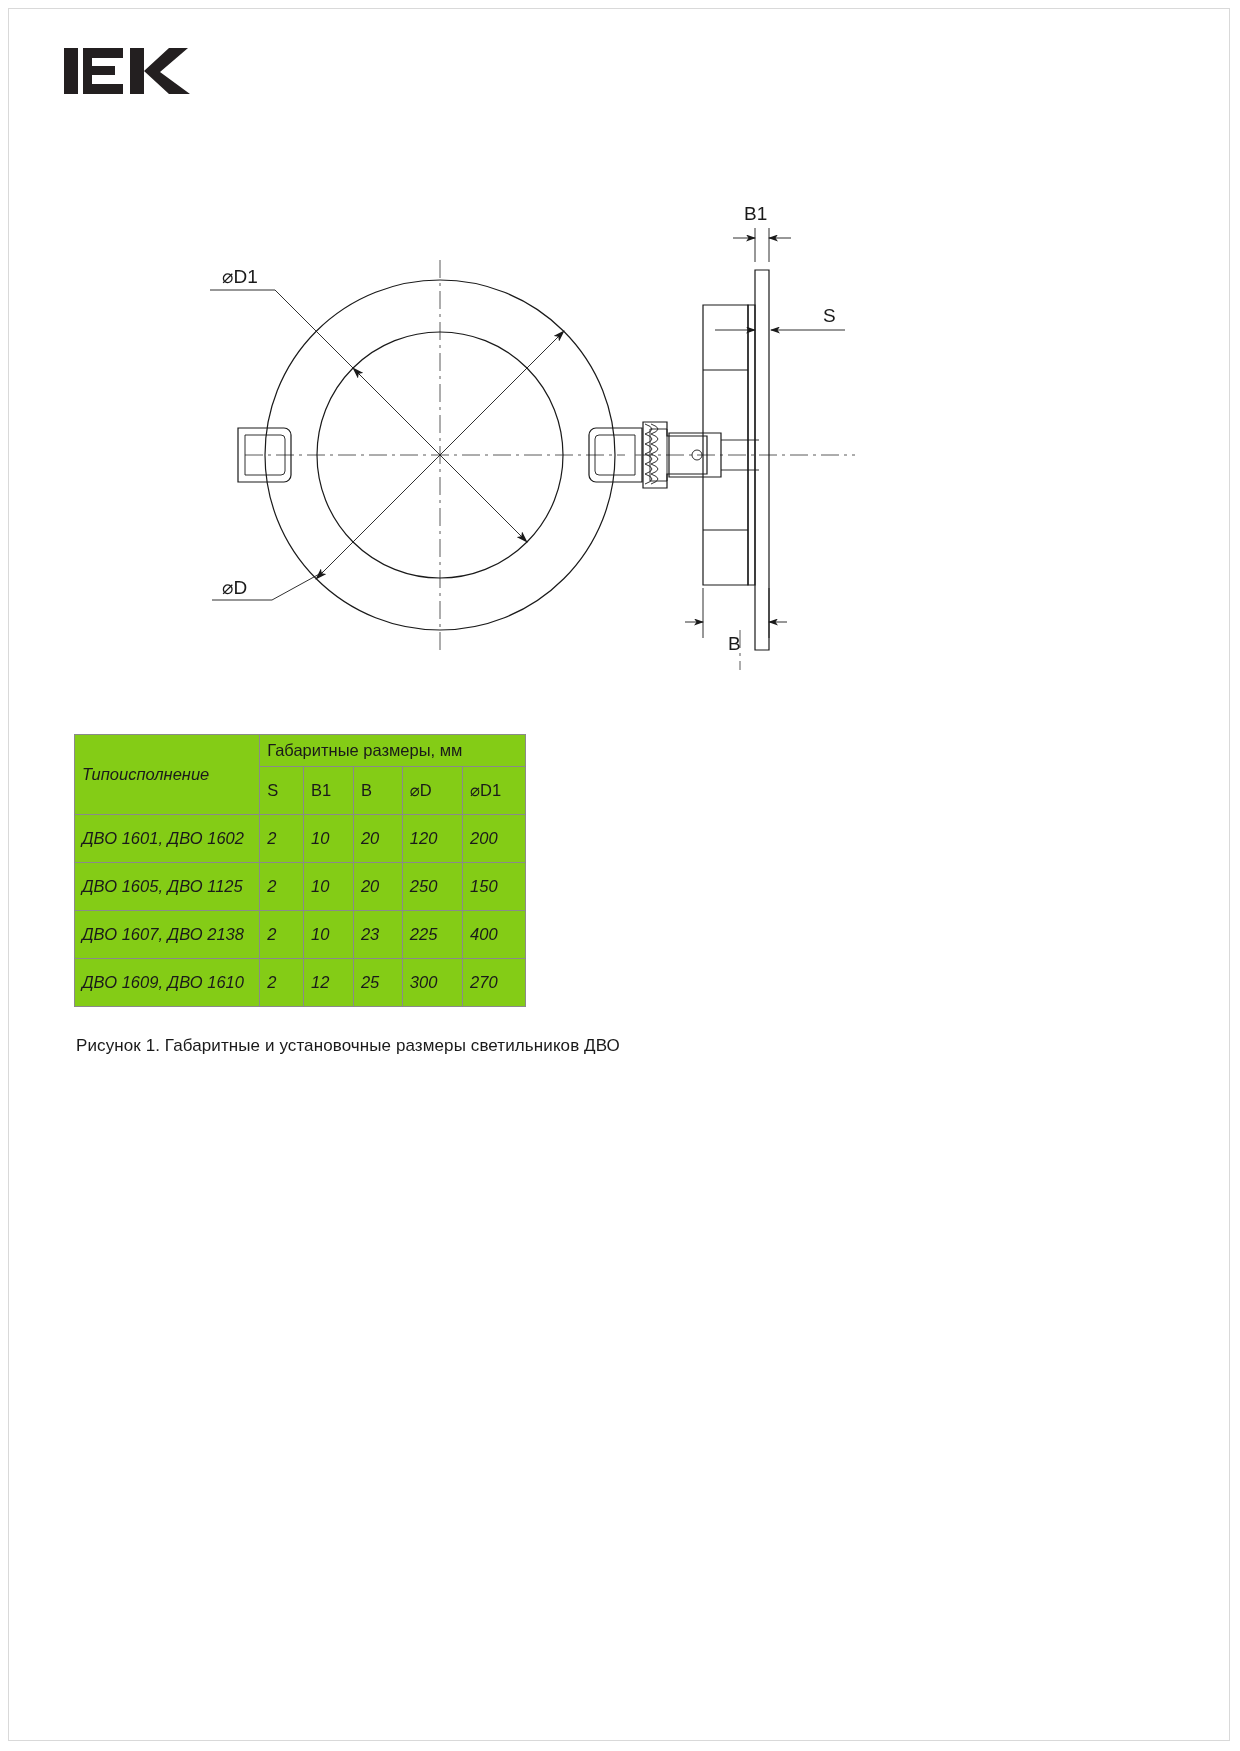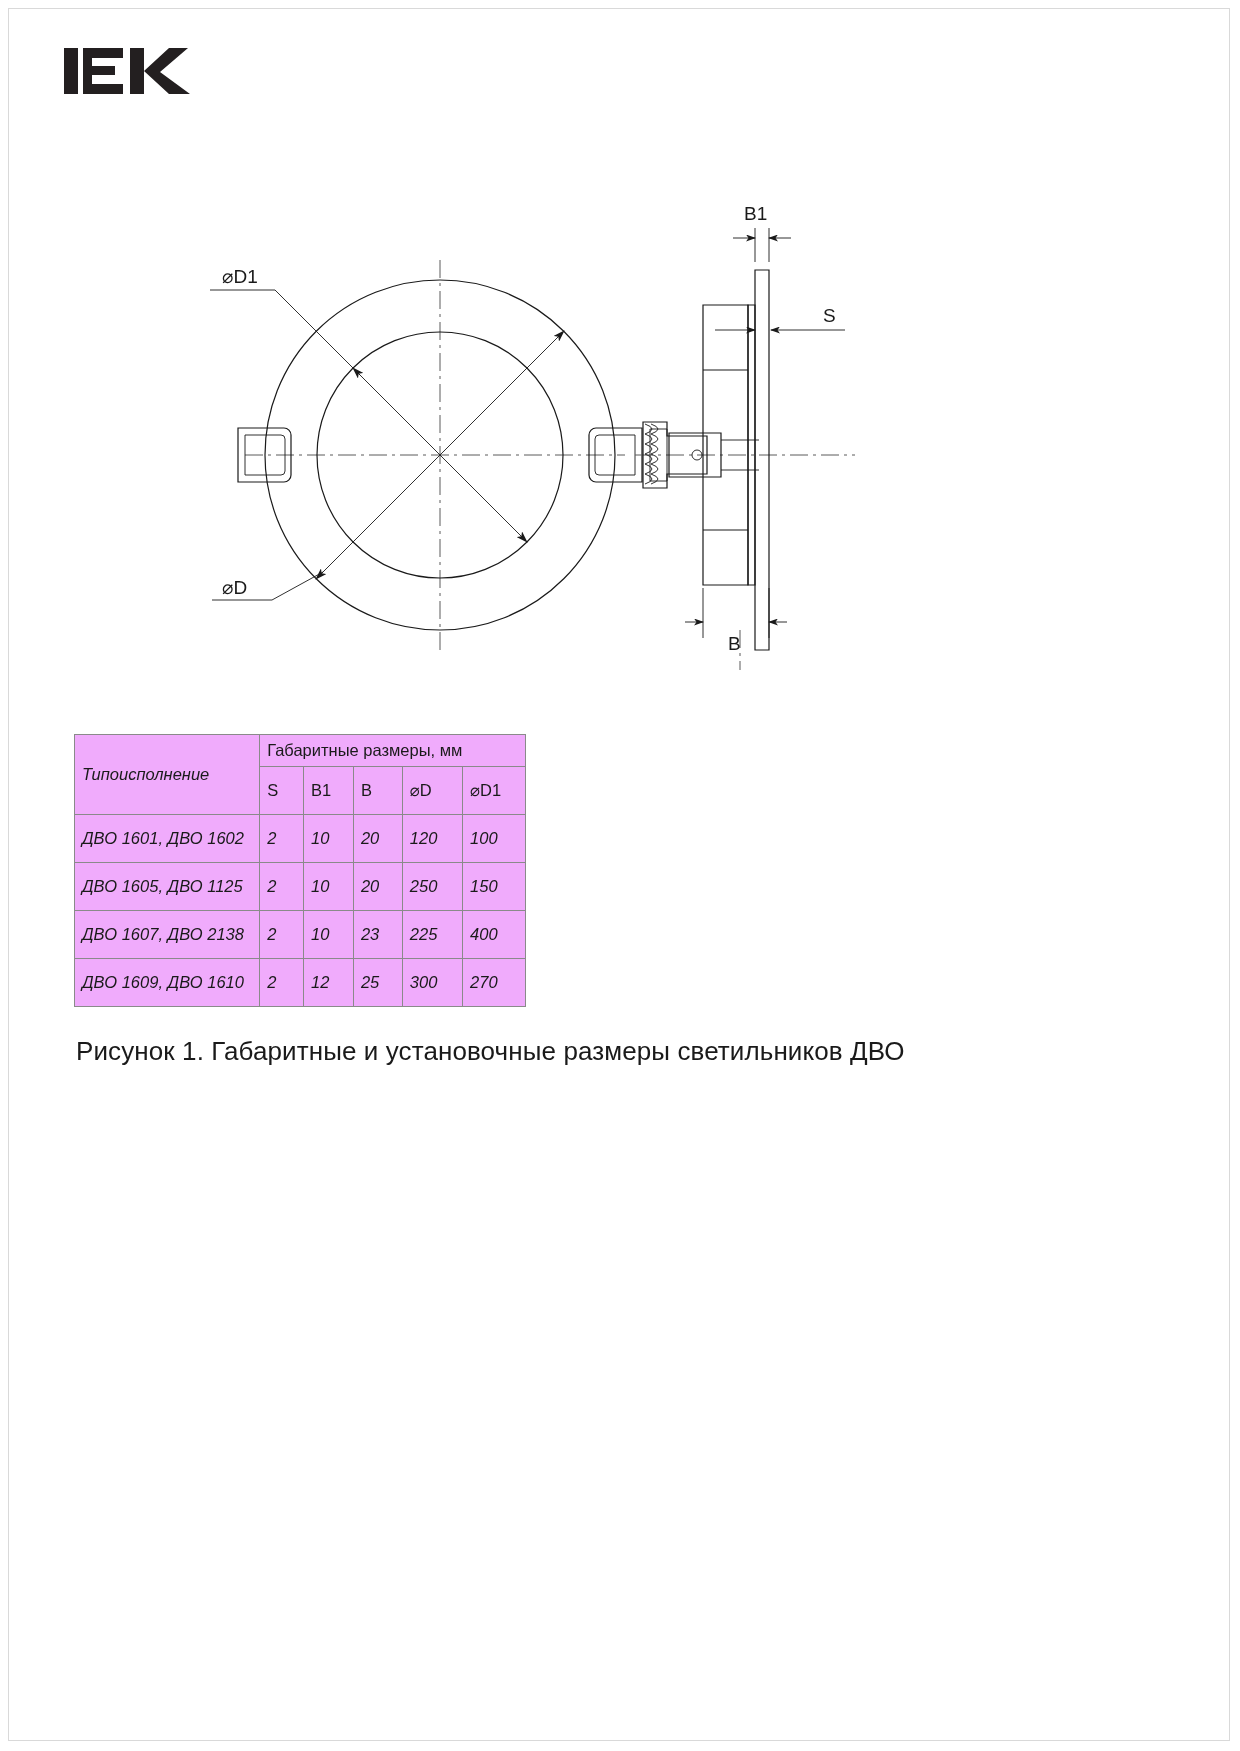"Габаритные размеры, мм" table.spec td, table.spec th { background: #f0abfc -> #84cc16 }
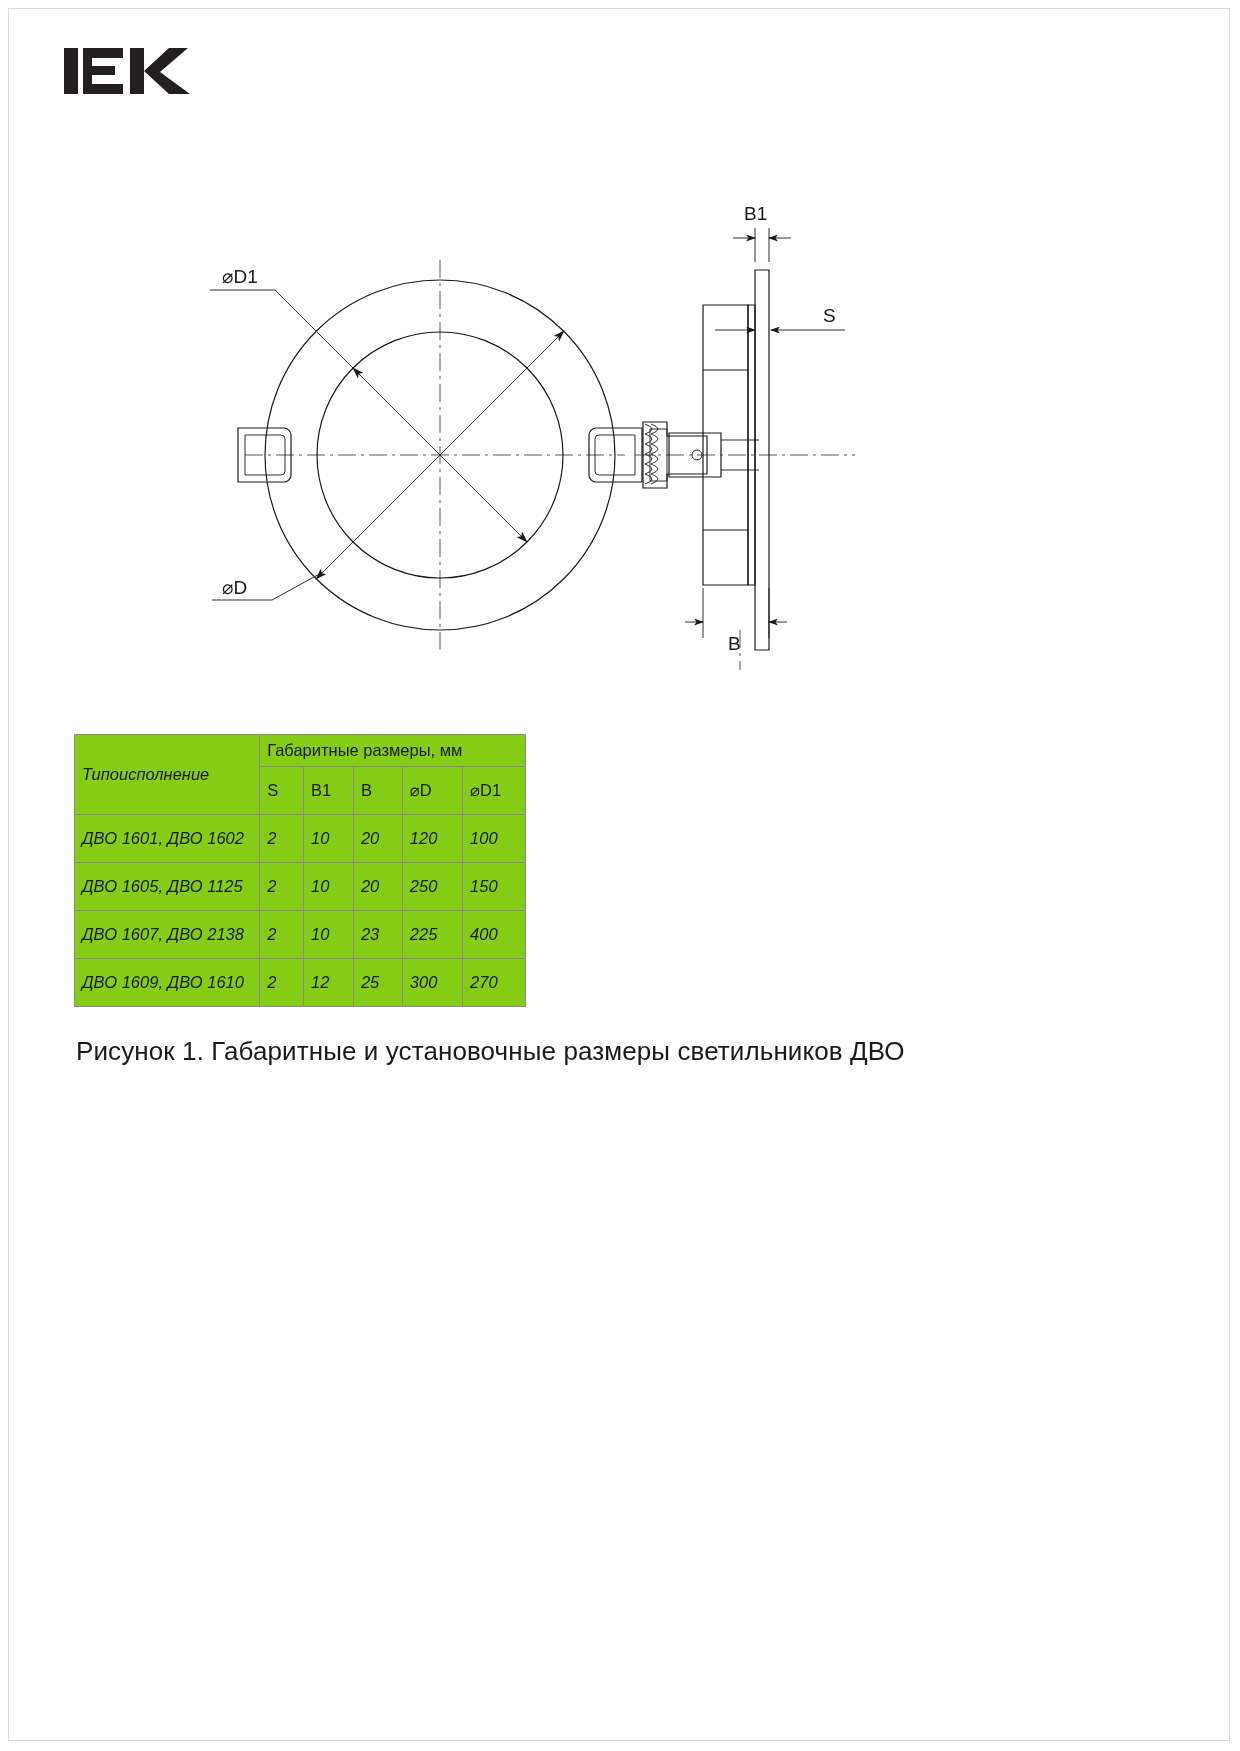"100" td { text: 100 -> 200 }
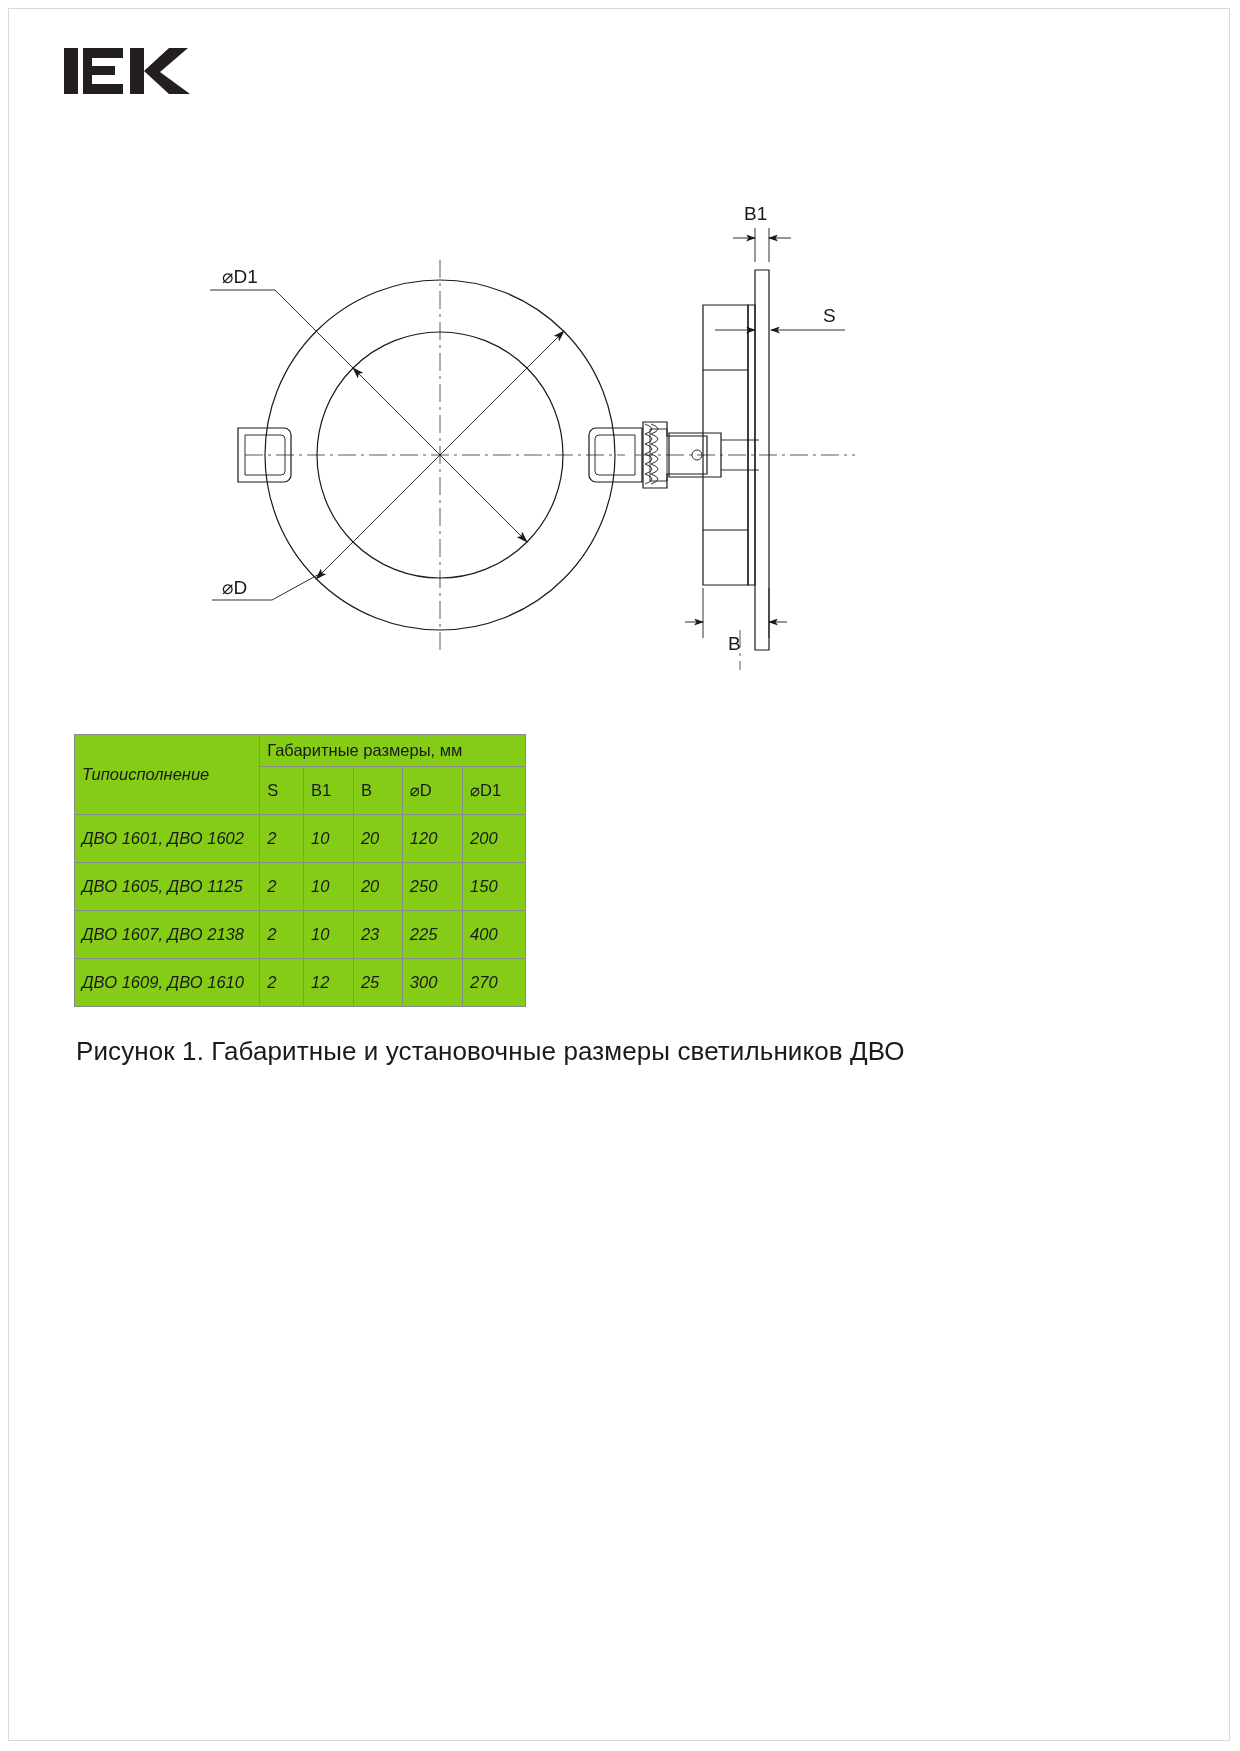"Рисунок 1. Габаритные и установочные" .caption { font-size: 26px -> 17px }
